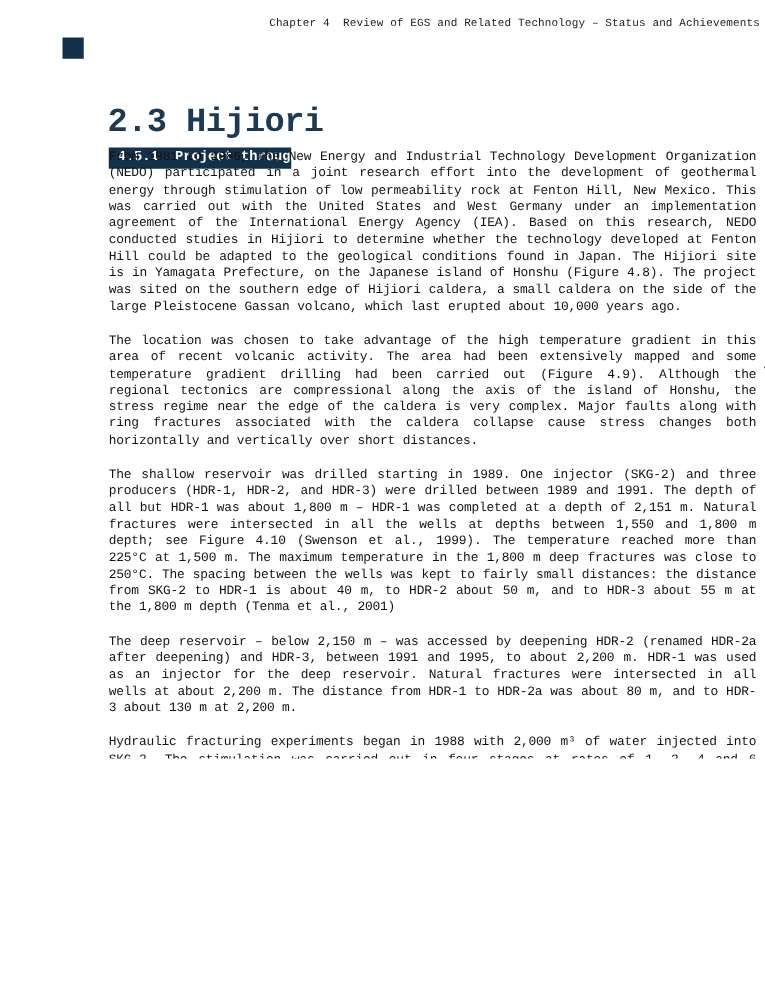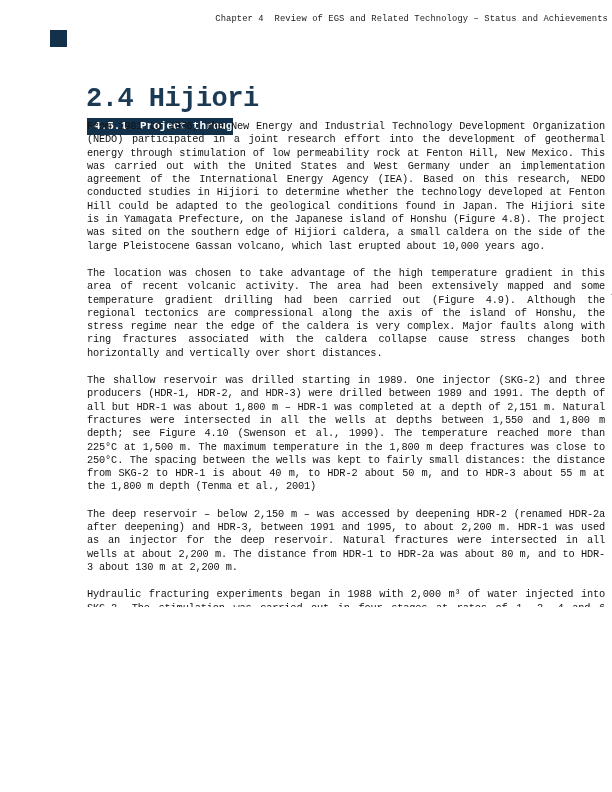"2.4 Hijiori" h1.section-heading { text: 2.4 -> 2.3 }
